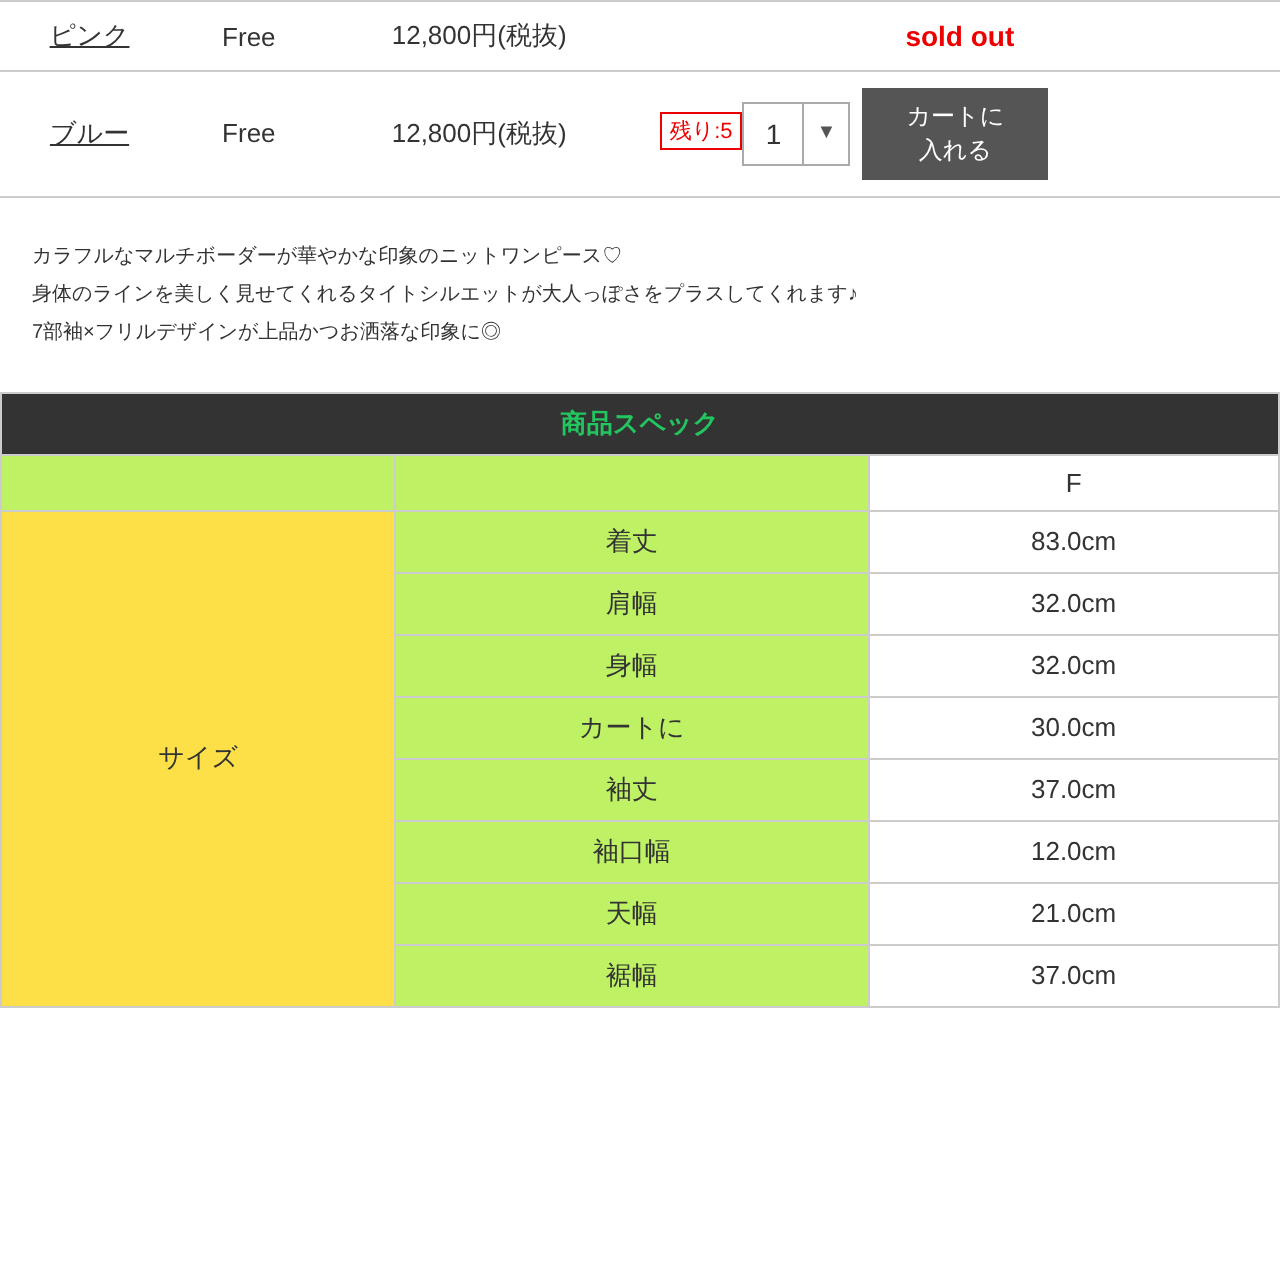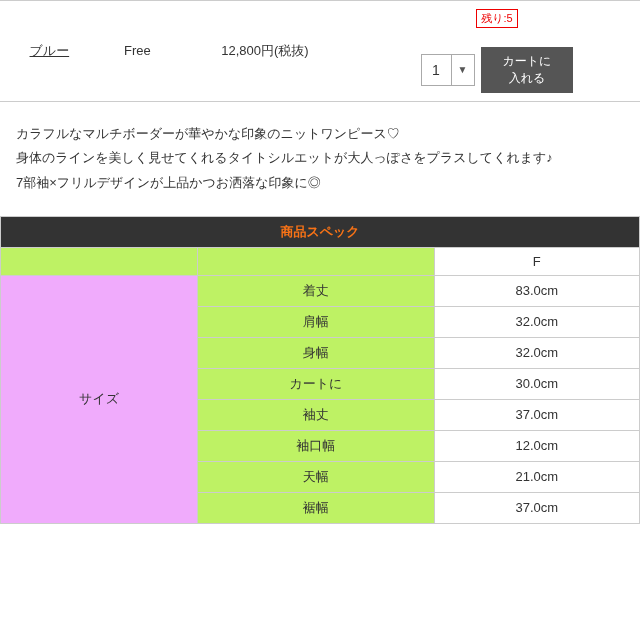"ピンク" tr { html: none -> <tr> <td><span>ピンク</span></td> <td>Free</td> <td>12,800円(税抜)</td> <td><span>sold out</span></td> </tr> }
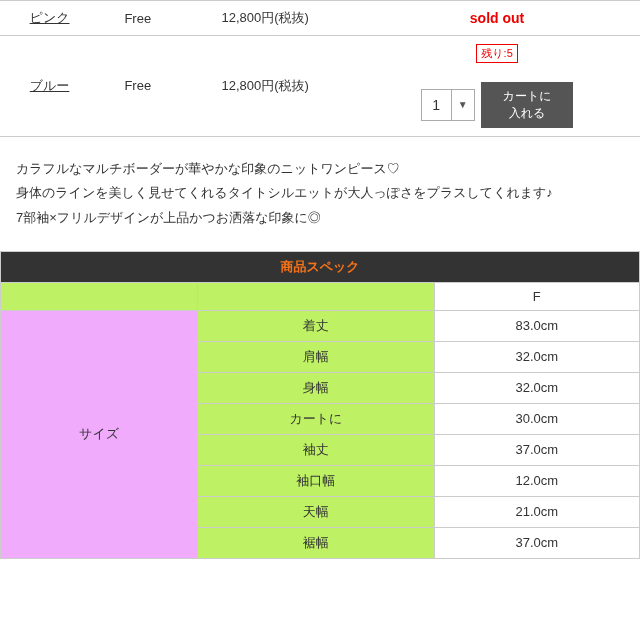"残り:5" .qty-cart-cell { flex-direction: column -> row; gap: 16px -> 0 }
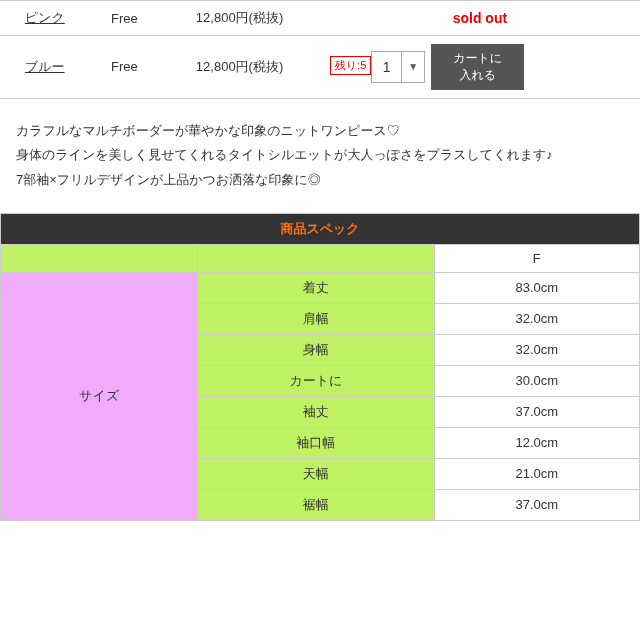"カラフルなマルチボーダーが華やかな印象のニットワンピース♡" .description { font-size: 13px -> 10px }
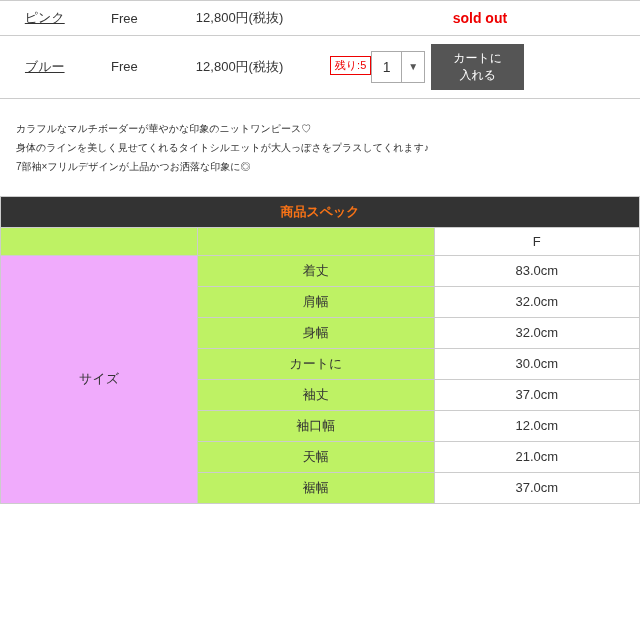"商品スペック" .spec-header { color: #f97316 -> #22c55e }
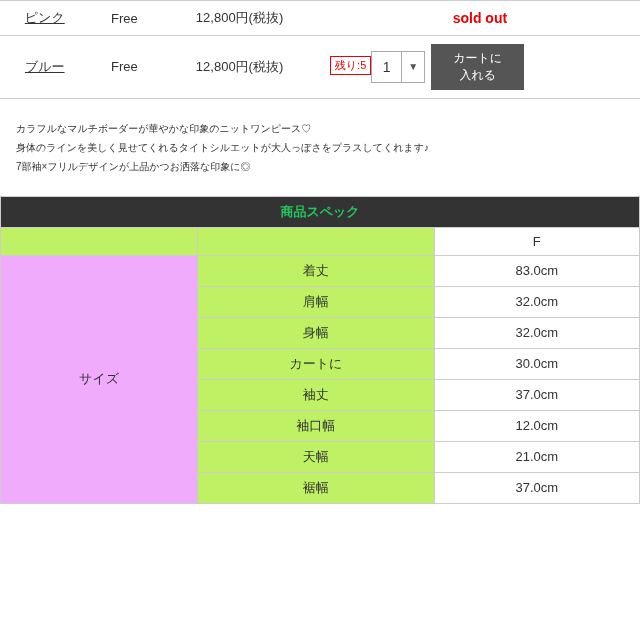"サイズ" .spec-table .size-label-cell { background: #f0abfc -> #fde047 }
